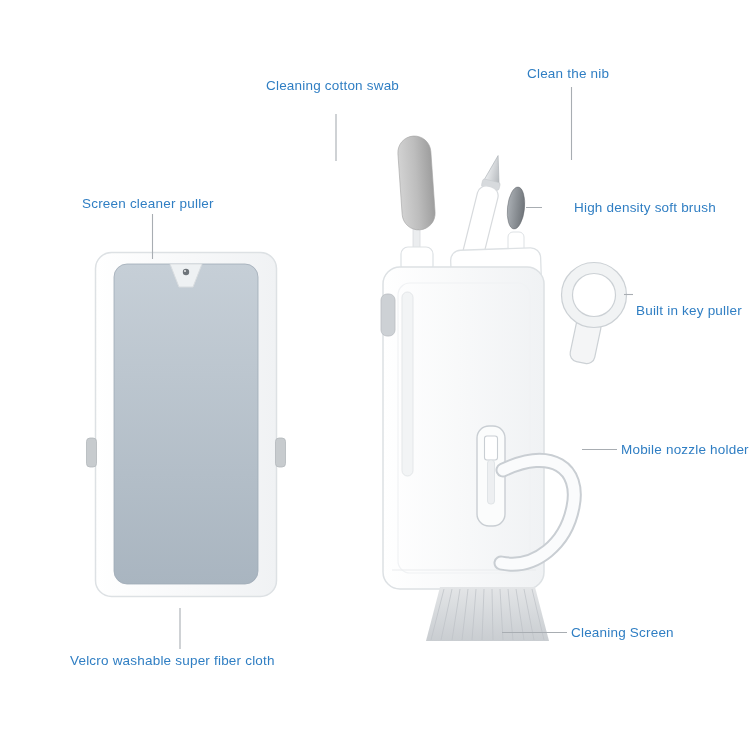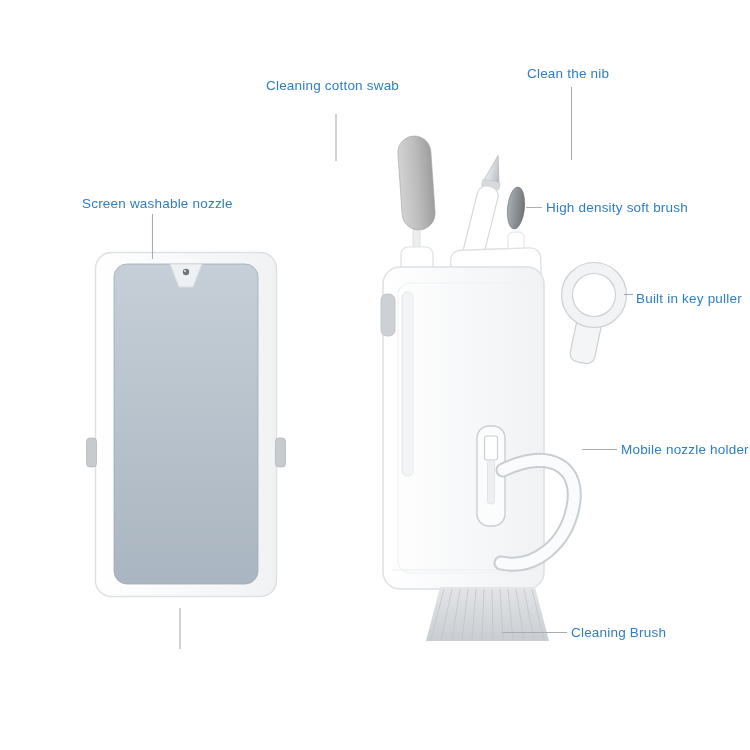"Screen washable nozzle" div.label { text: washable nozzle -> cleaner puller }
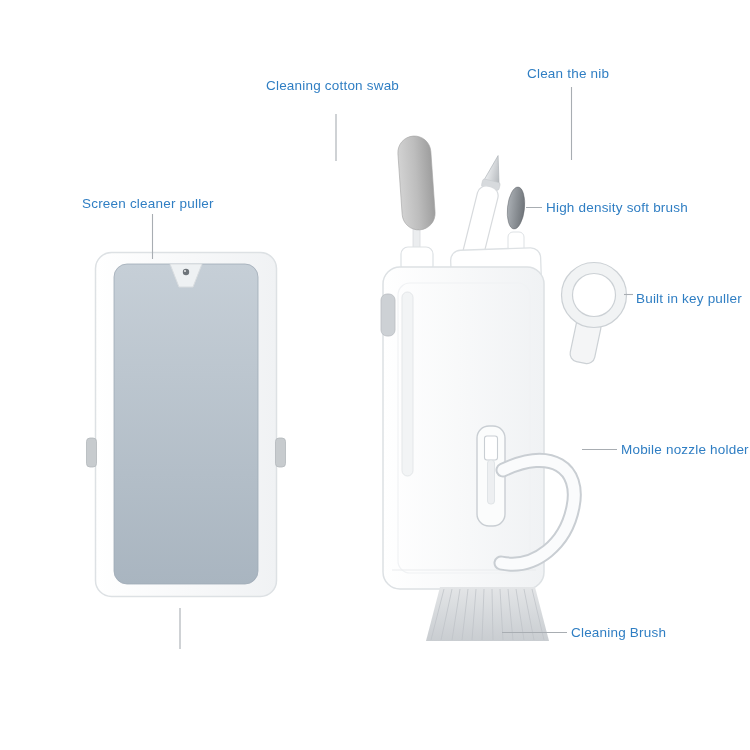"High density soft brush" div.label { left: 546px -> 574px }
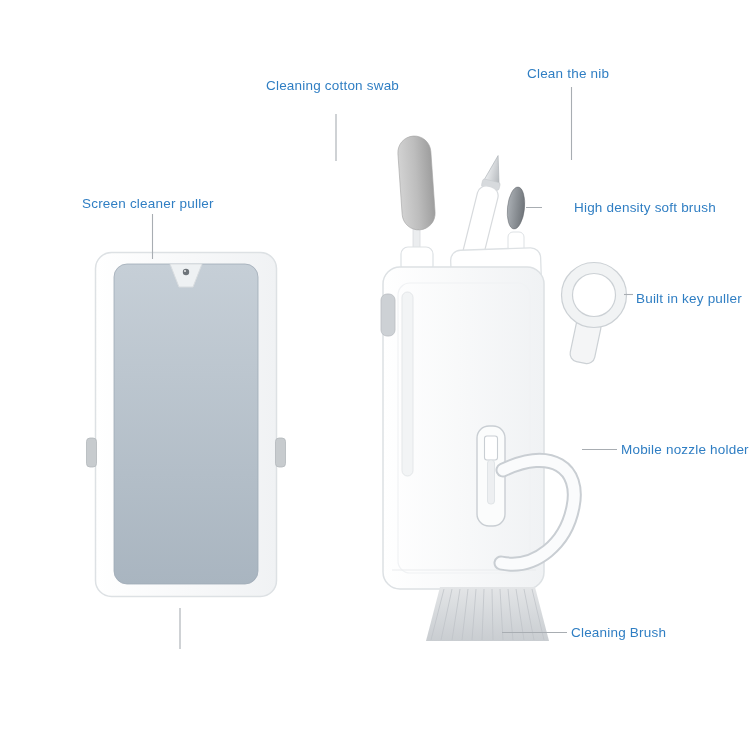"Built in key puller" div.label { top: 291px -> 303px }
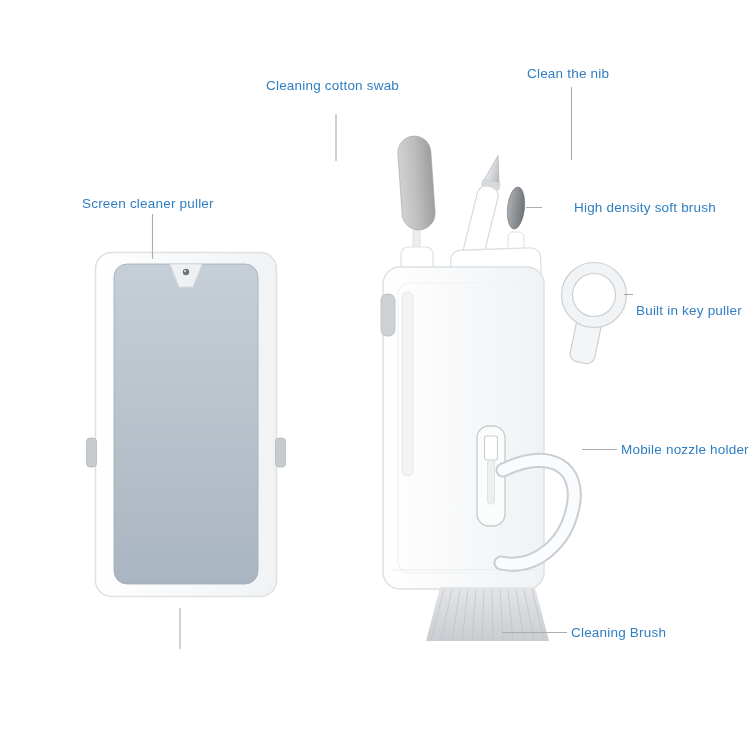"Cleaning Brush" div.label { text: Brush -> Screen }
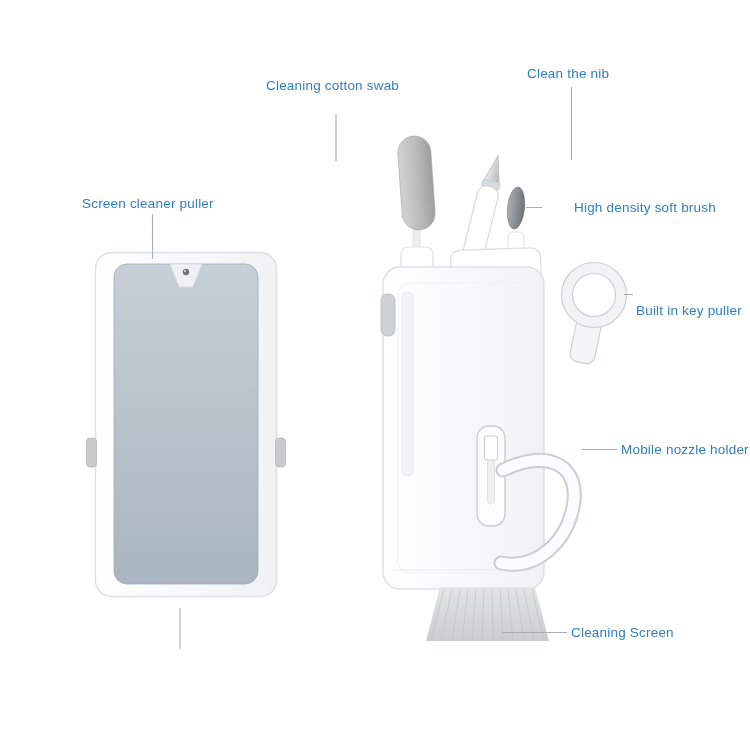"Velcro washable super fiber cloth" div.label { html: none -> <div>Velcro washable super fiber cloth</div> }
